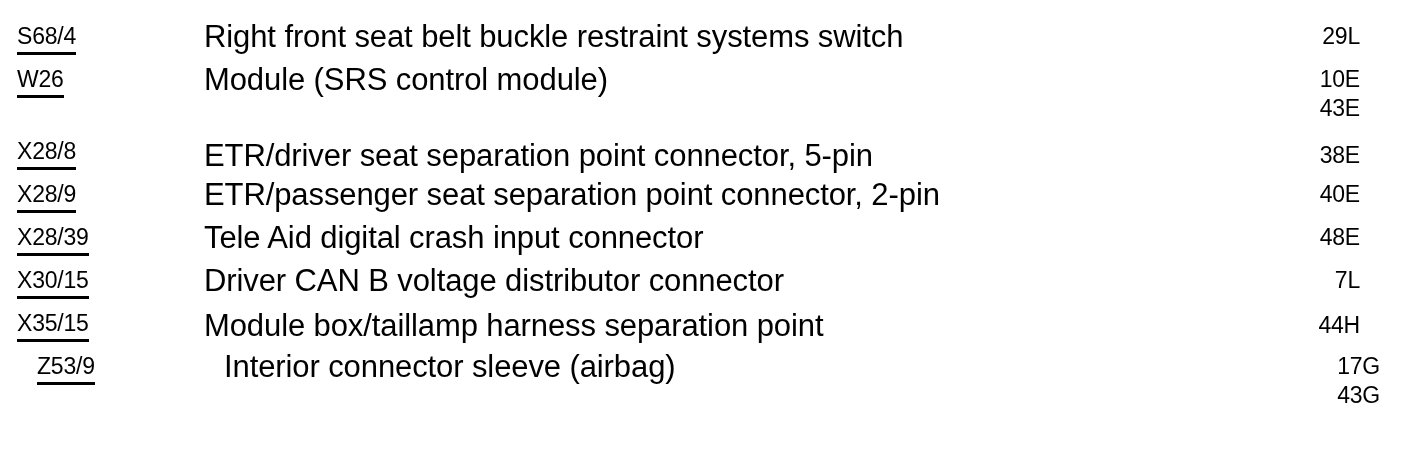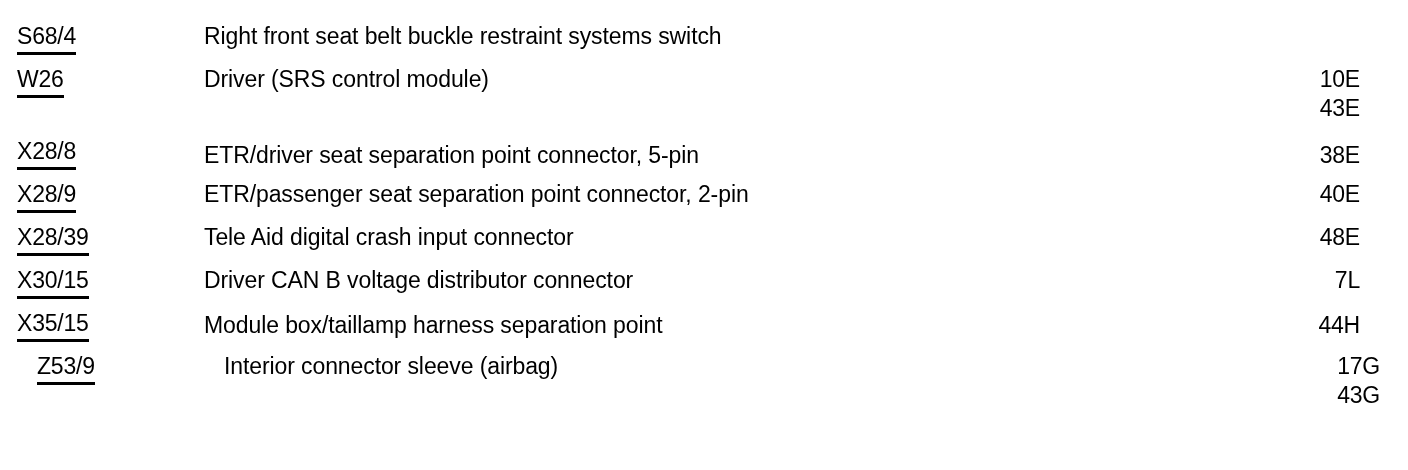"Right front seat belt buckle" .col-desc { font-size: 23px -> 31px }
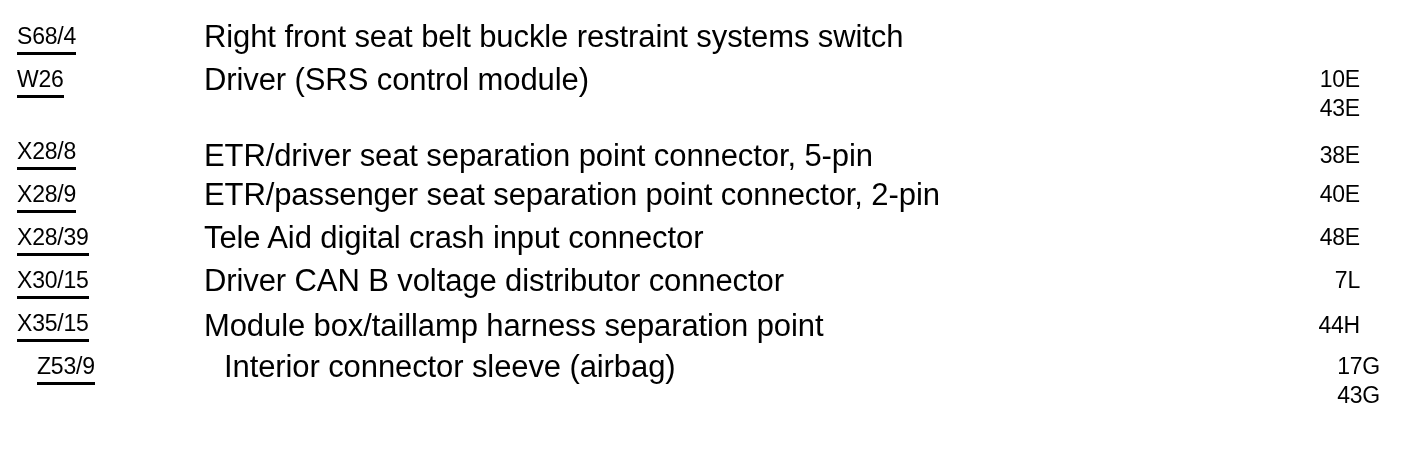"29L" div.col-ref { html: none -> <div> <span>29L</span> </div> }
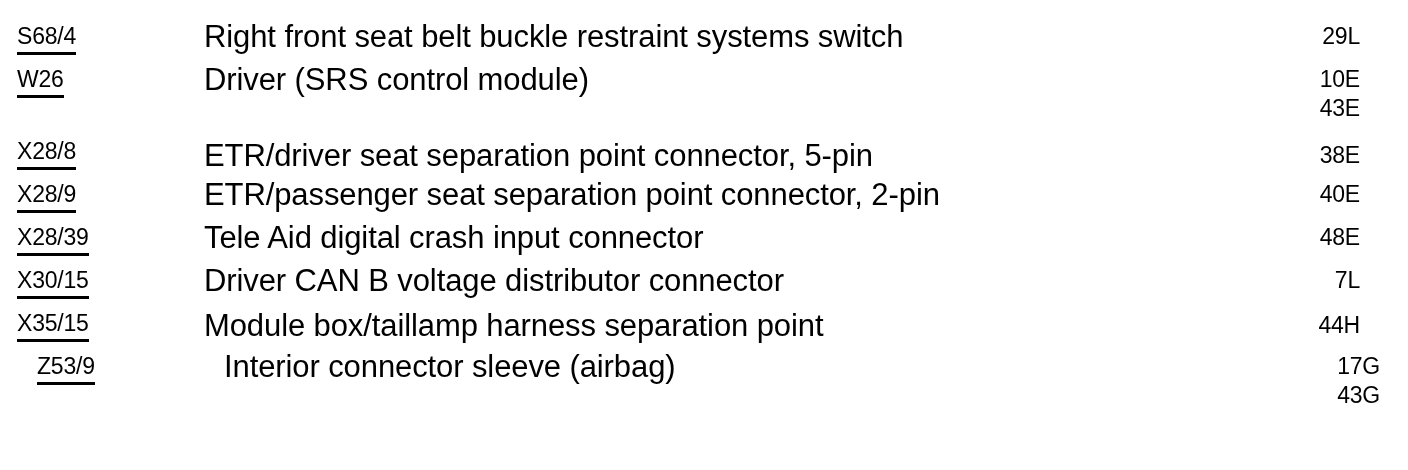"Driver (SRS control module)" div.col-desc { text: Driver -> Module }
